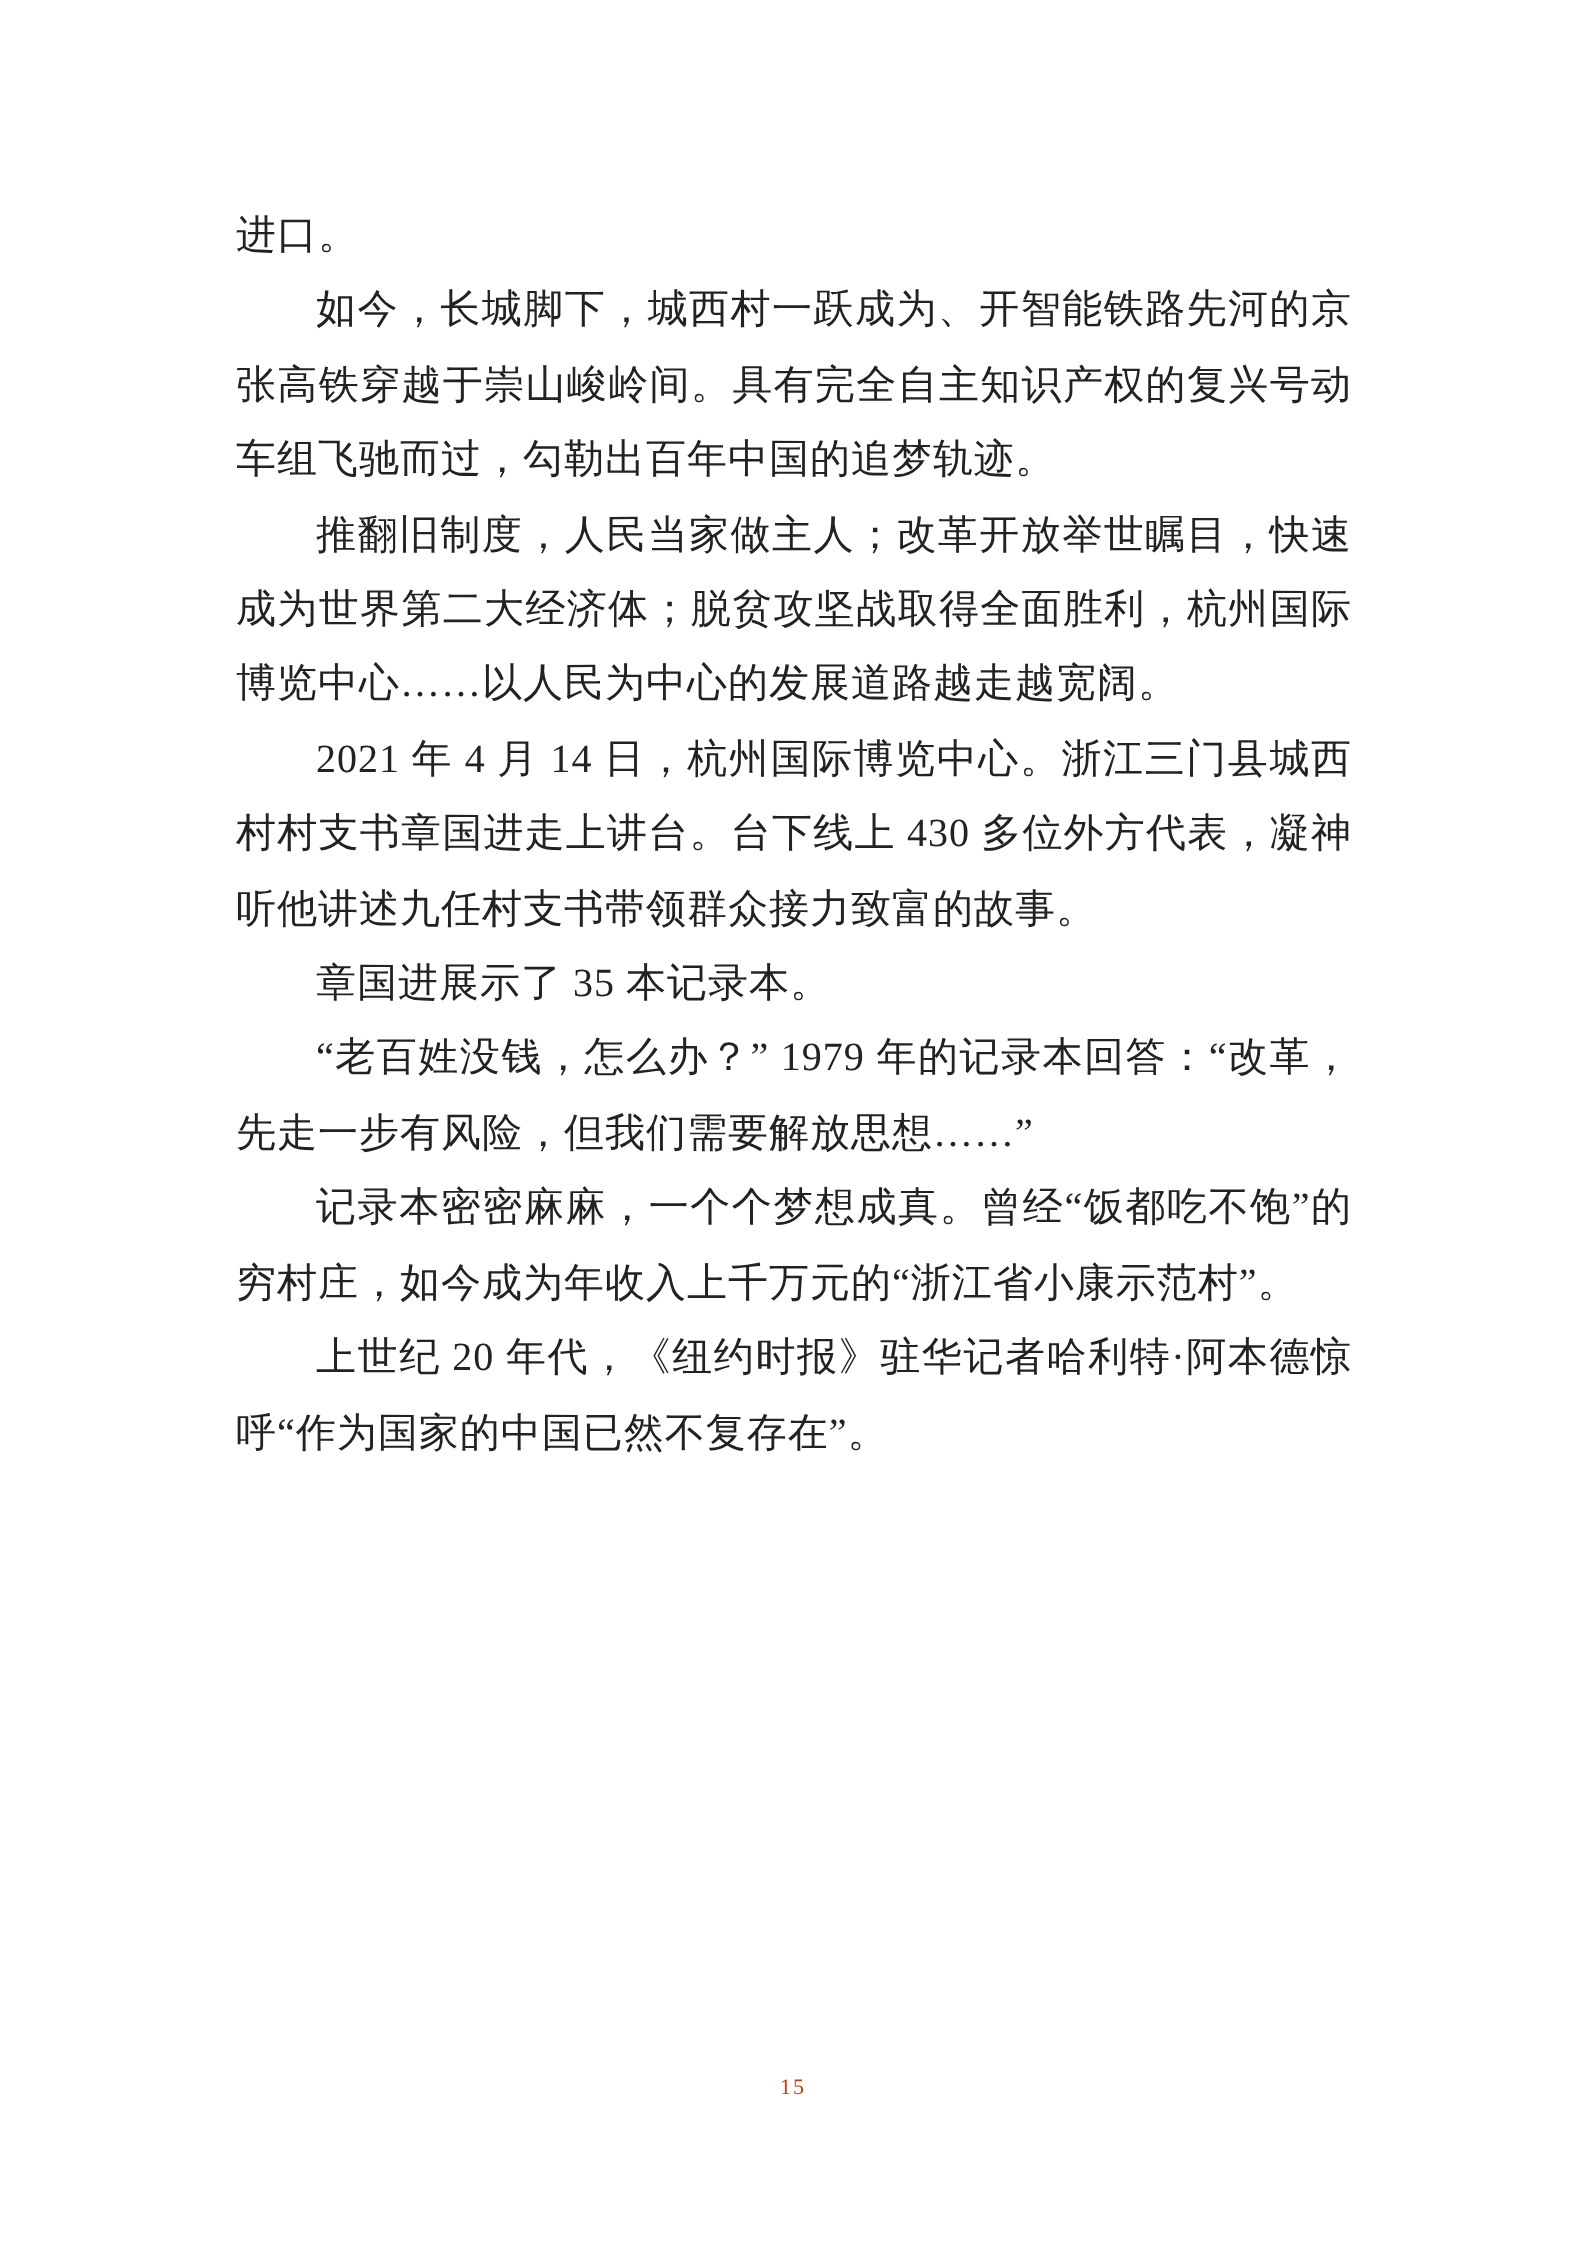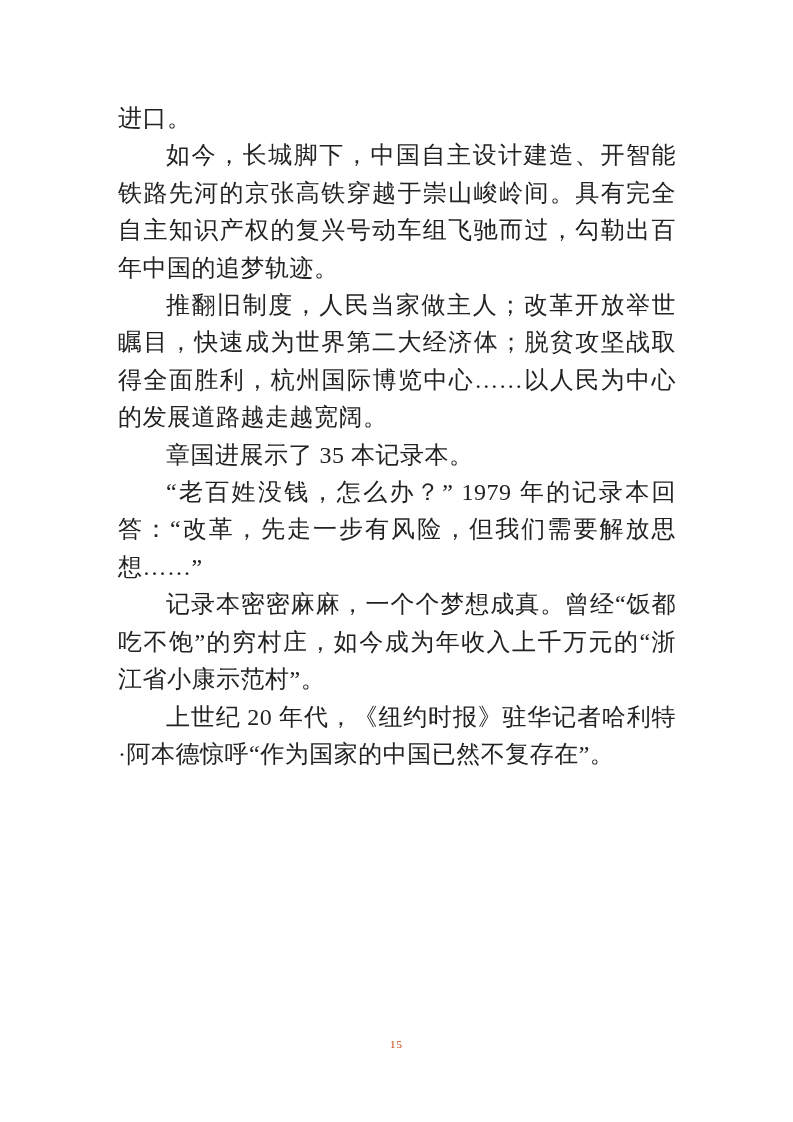"进口。" .content { font-size: 24px -> 20px }
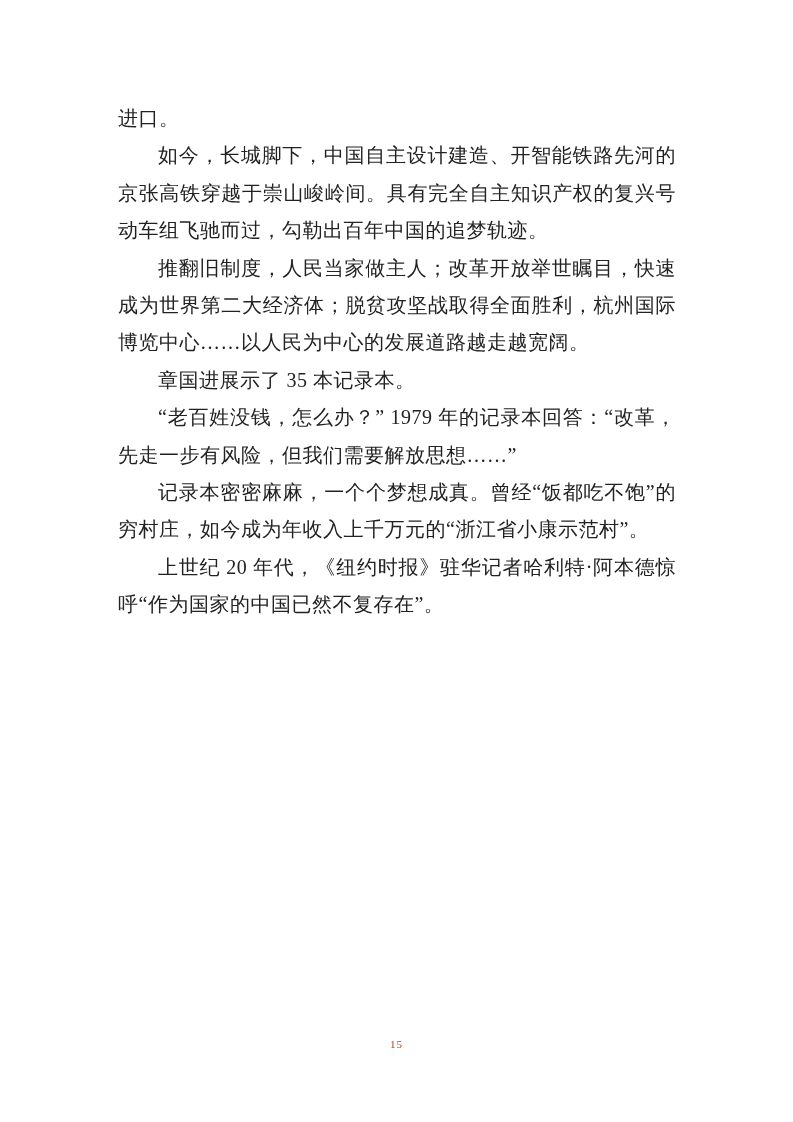"如今，长城脚下，中国自主设计建造、开智能铁路先河的京张高铁穿越于崇山峻岭间。具有" p { text: 中国自主设计建造 -> 城西村一跃成为 }
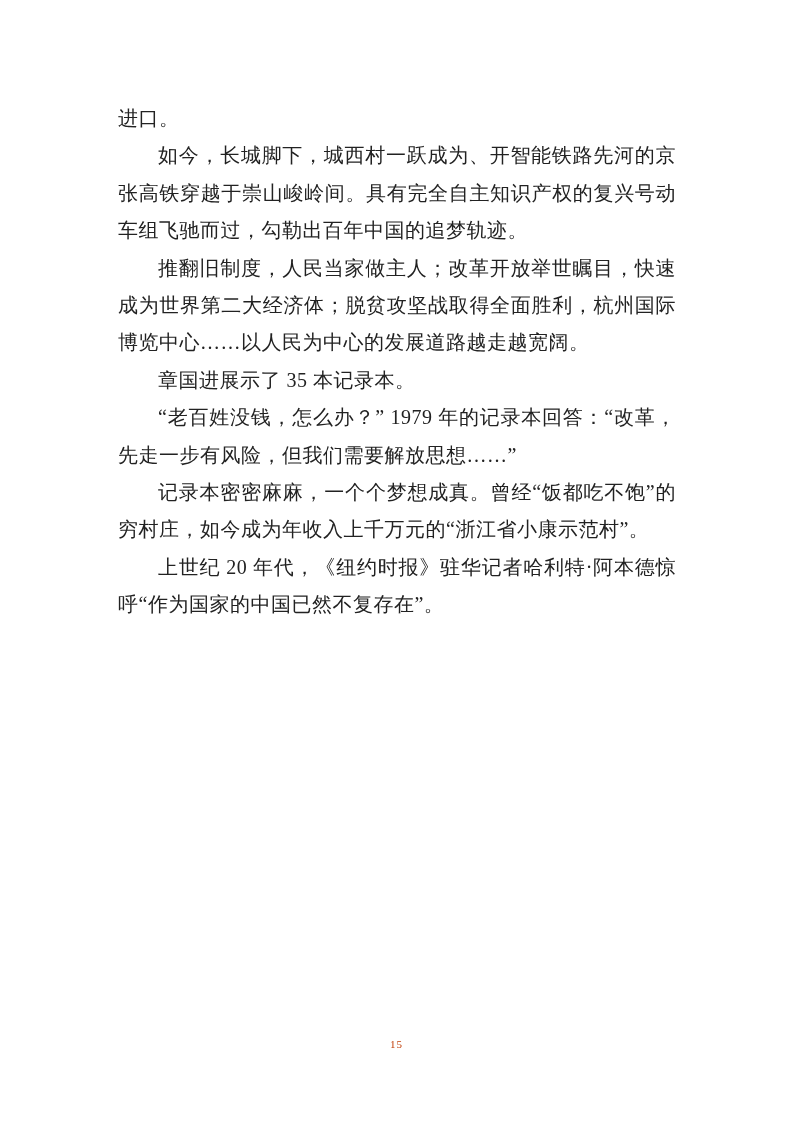"2021 年 4 月 14" p { html: none -> <p>2021 年 4 月 14 日，杭州国际博览中心。浙江三门县城西村村支书章国进走上讲台。台下线上 430 多位外方代表，凝神听他讲述九任村支书带领群众接力致富的故事。</p> }
